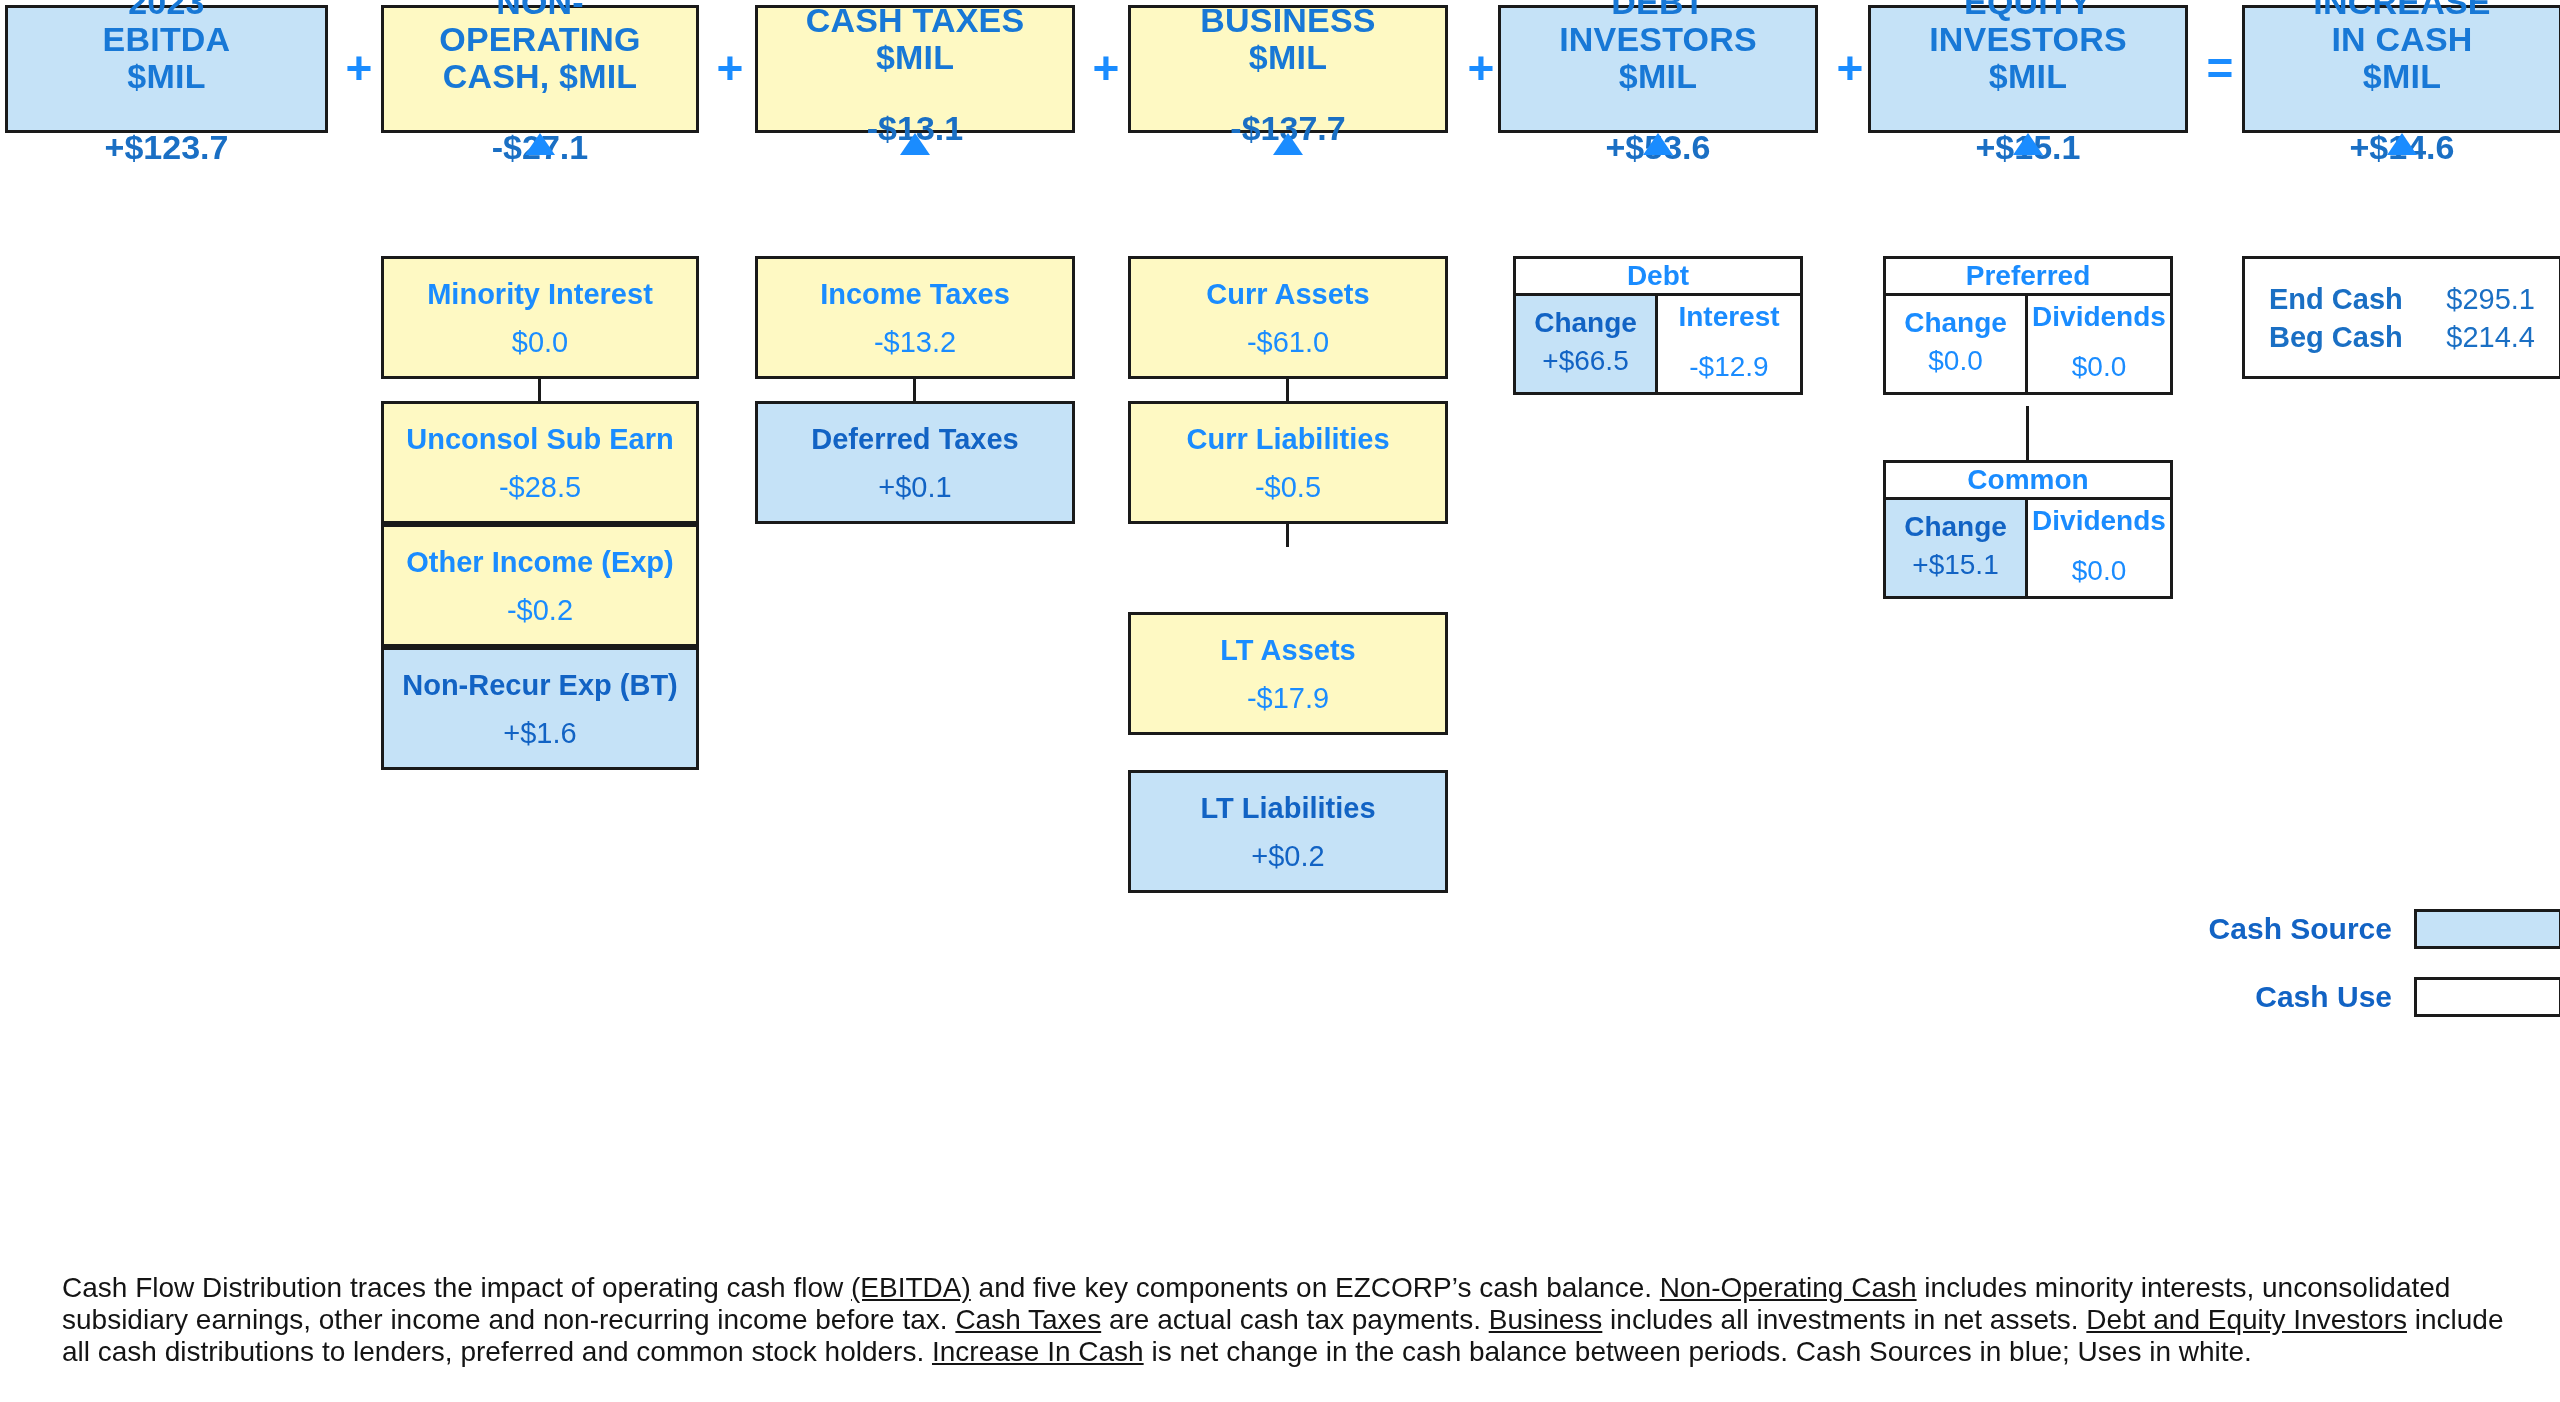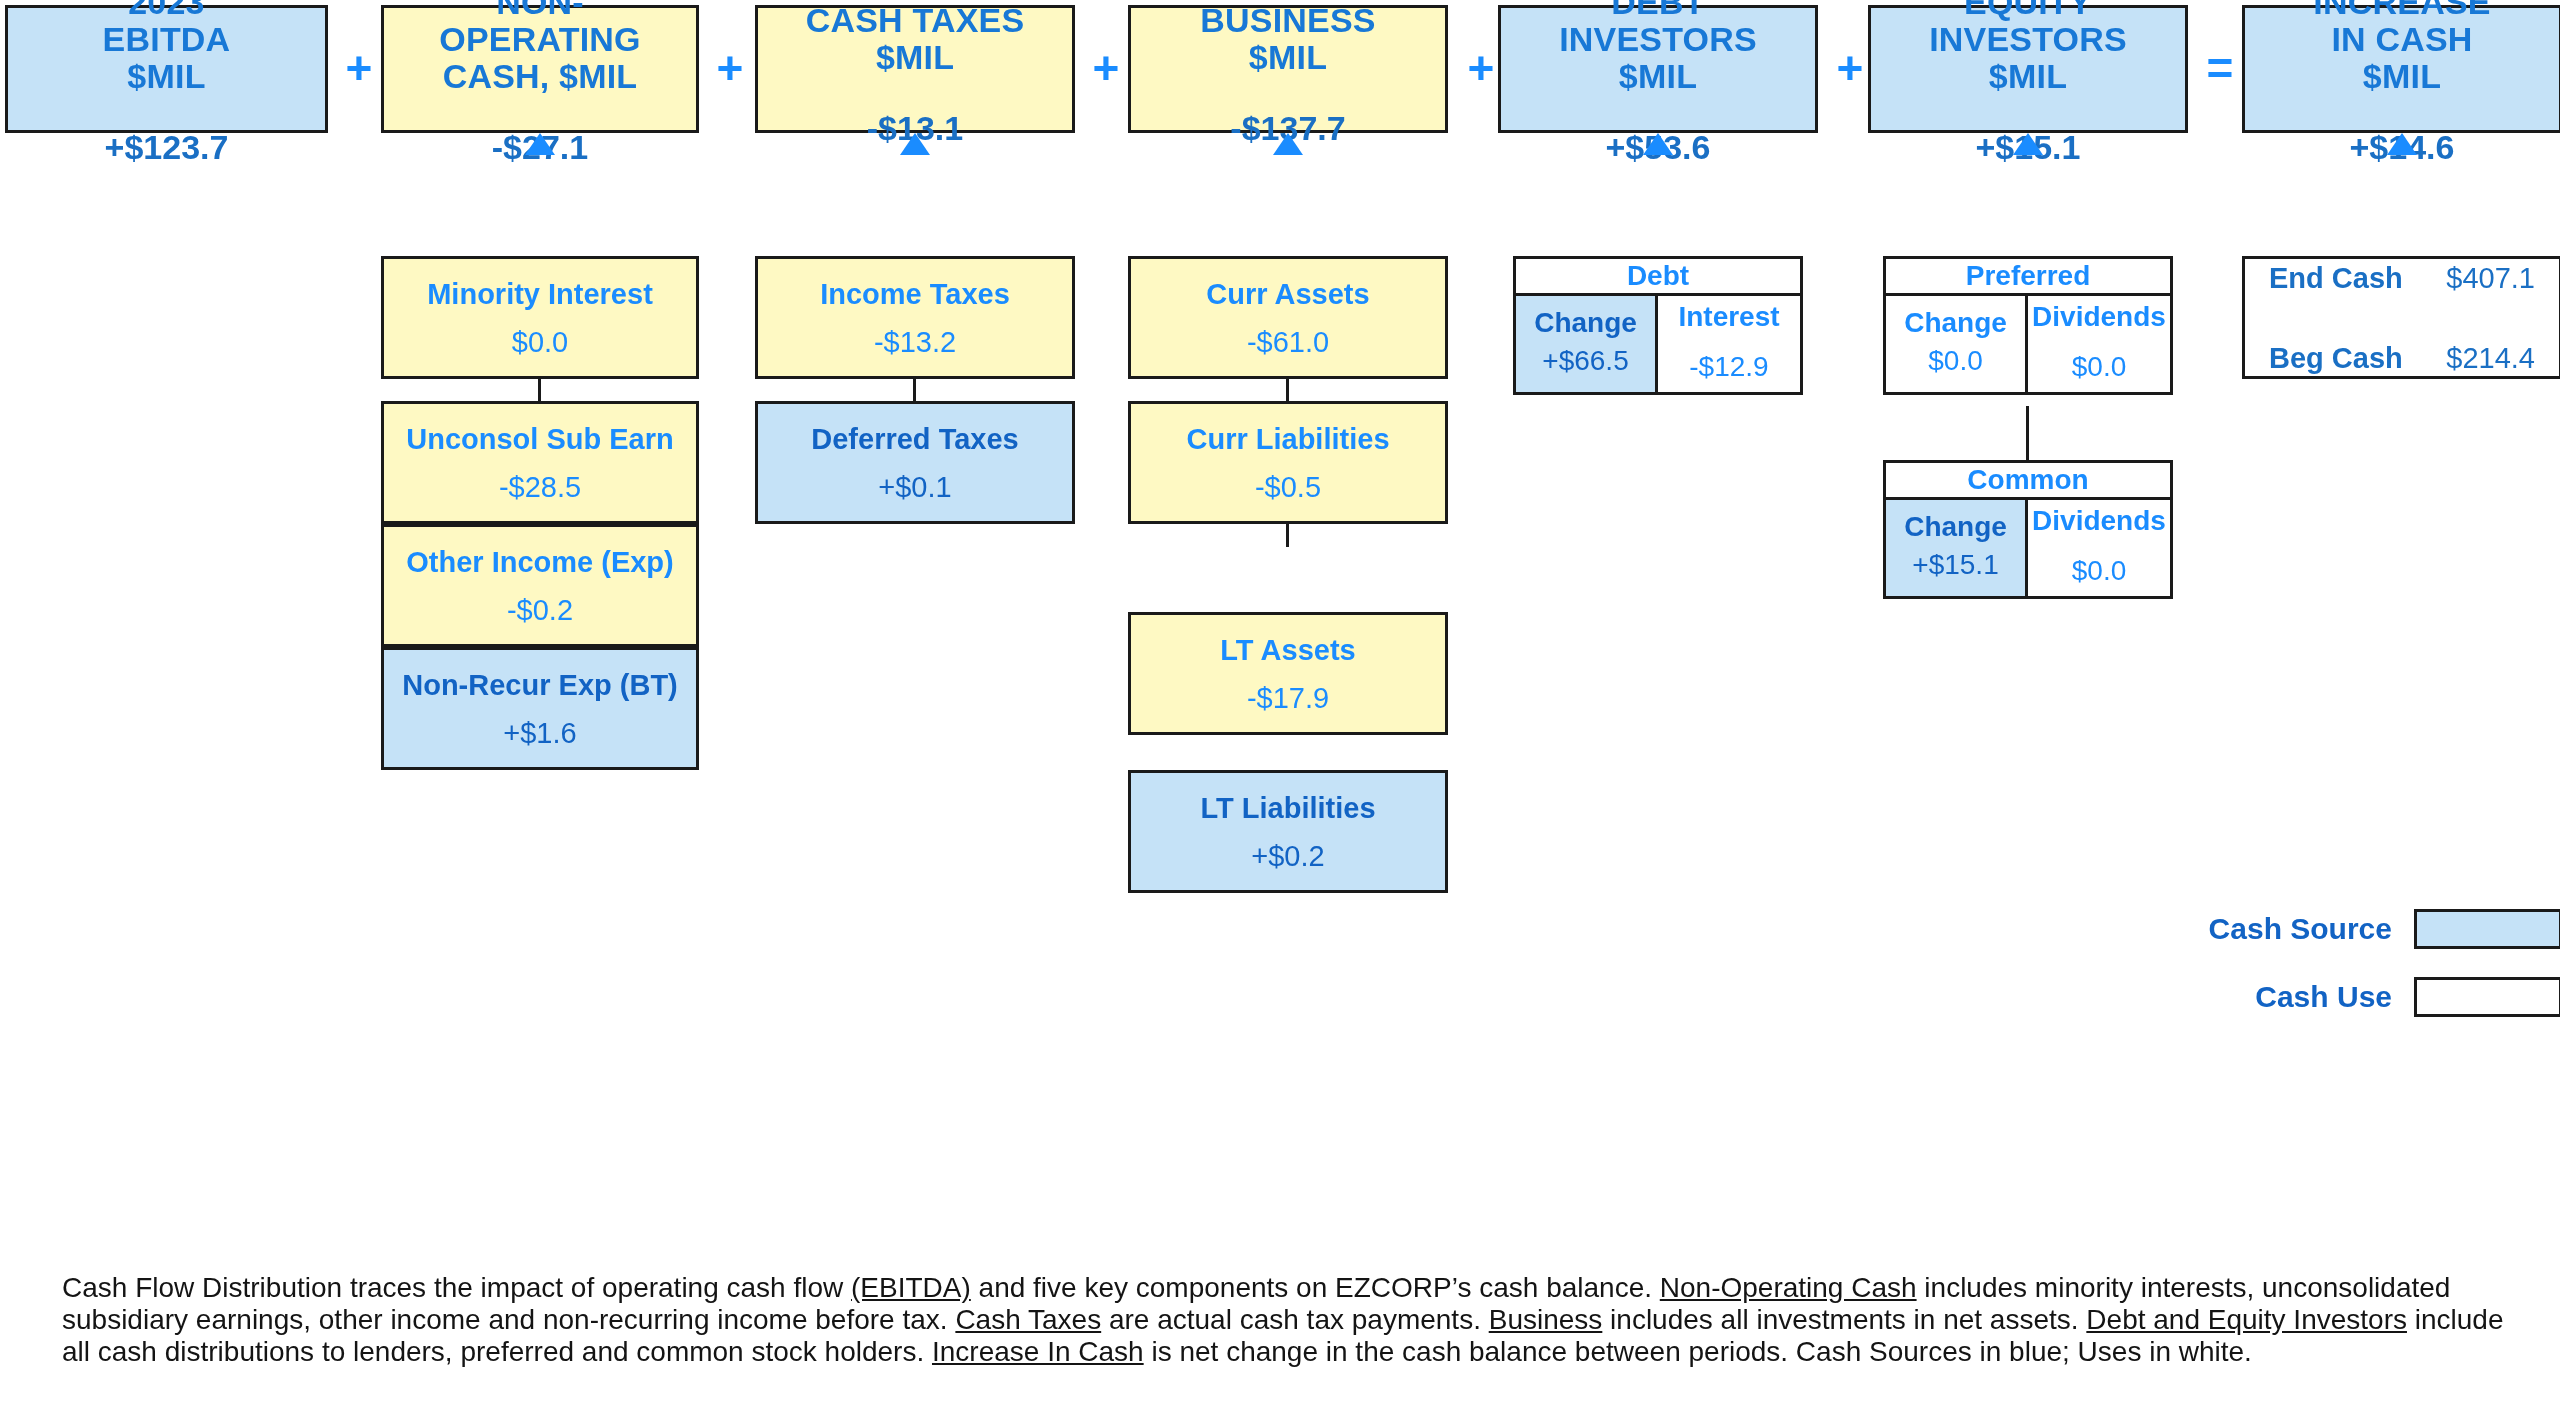"End Cash" .cashrow { margin: 24px 0 -> 3px 0 }
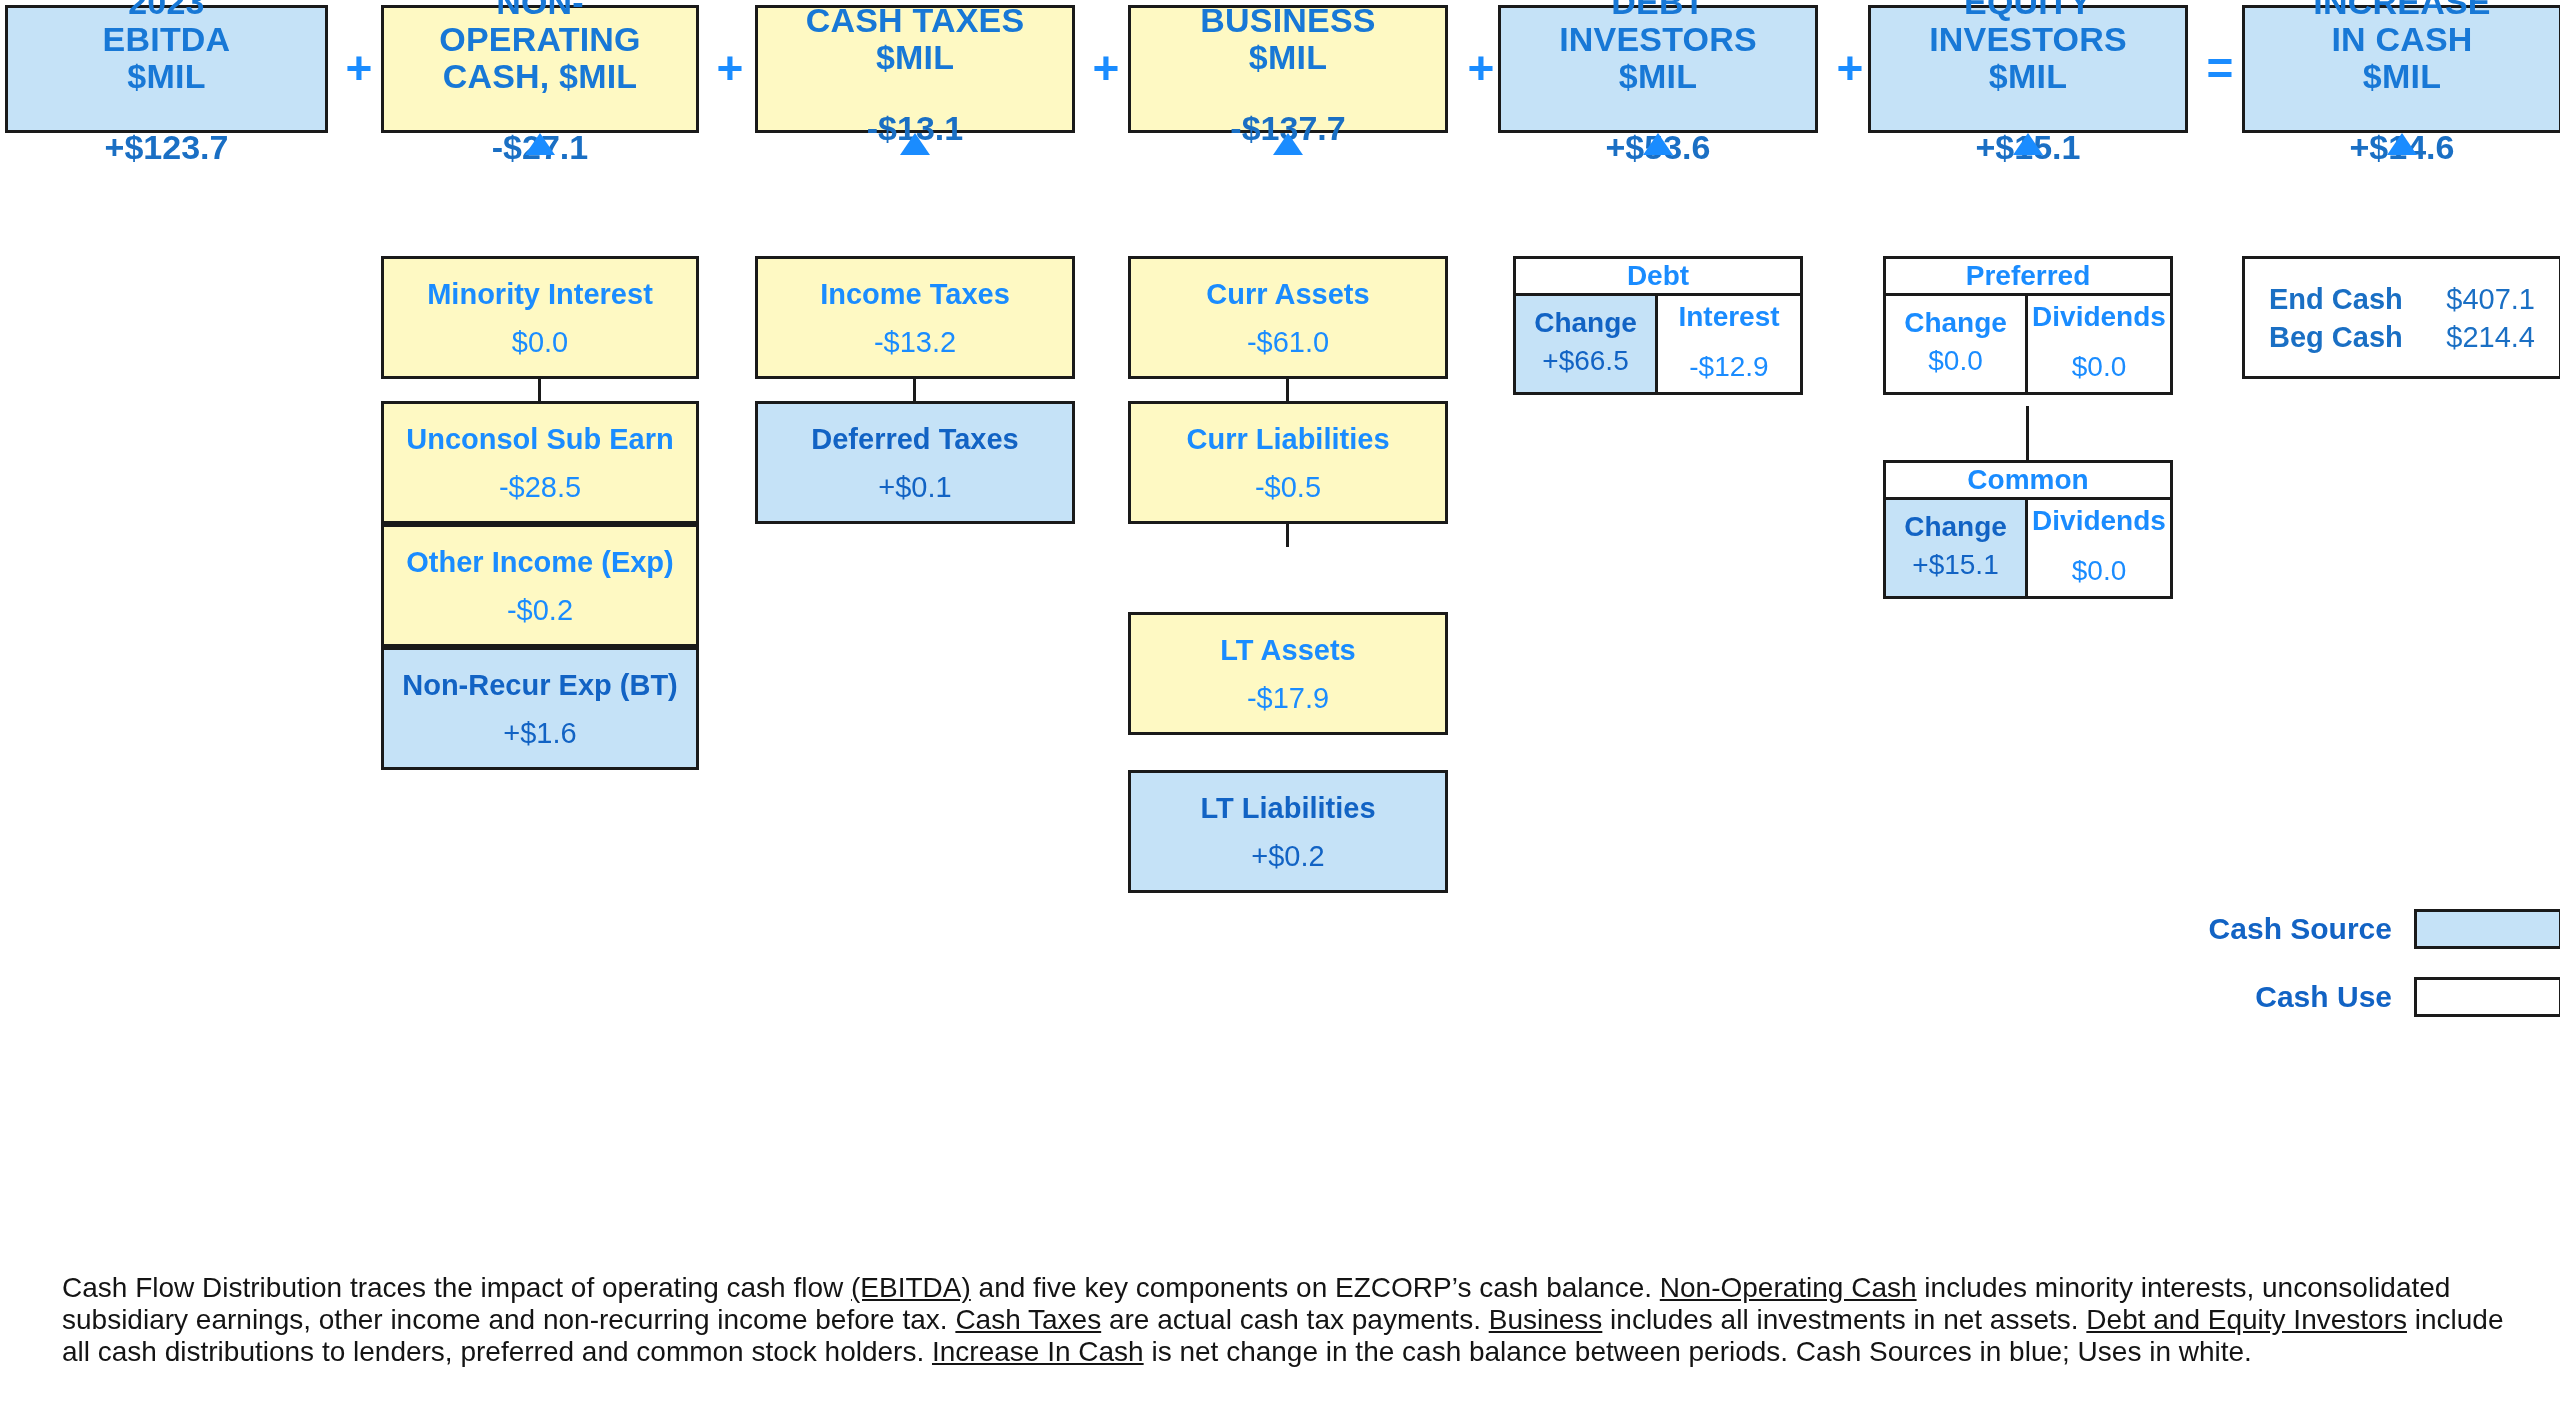"$407.1" span.v { text: $407.1 -> $295.1 }
